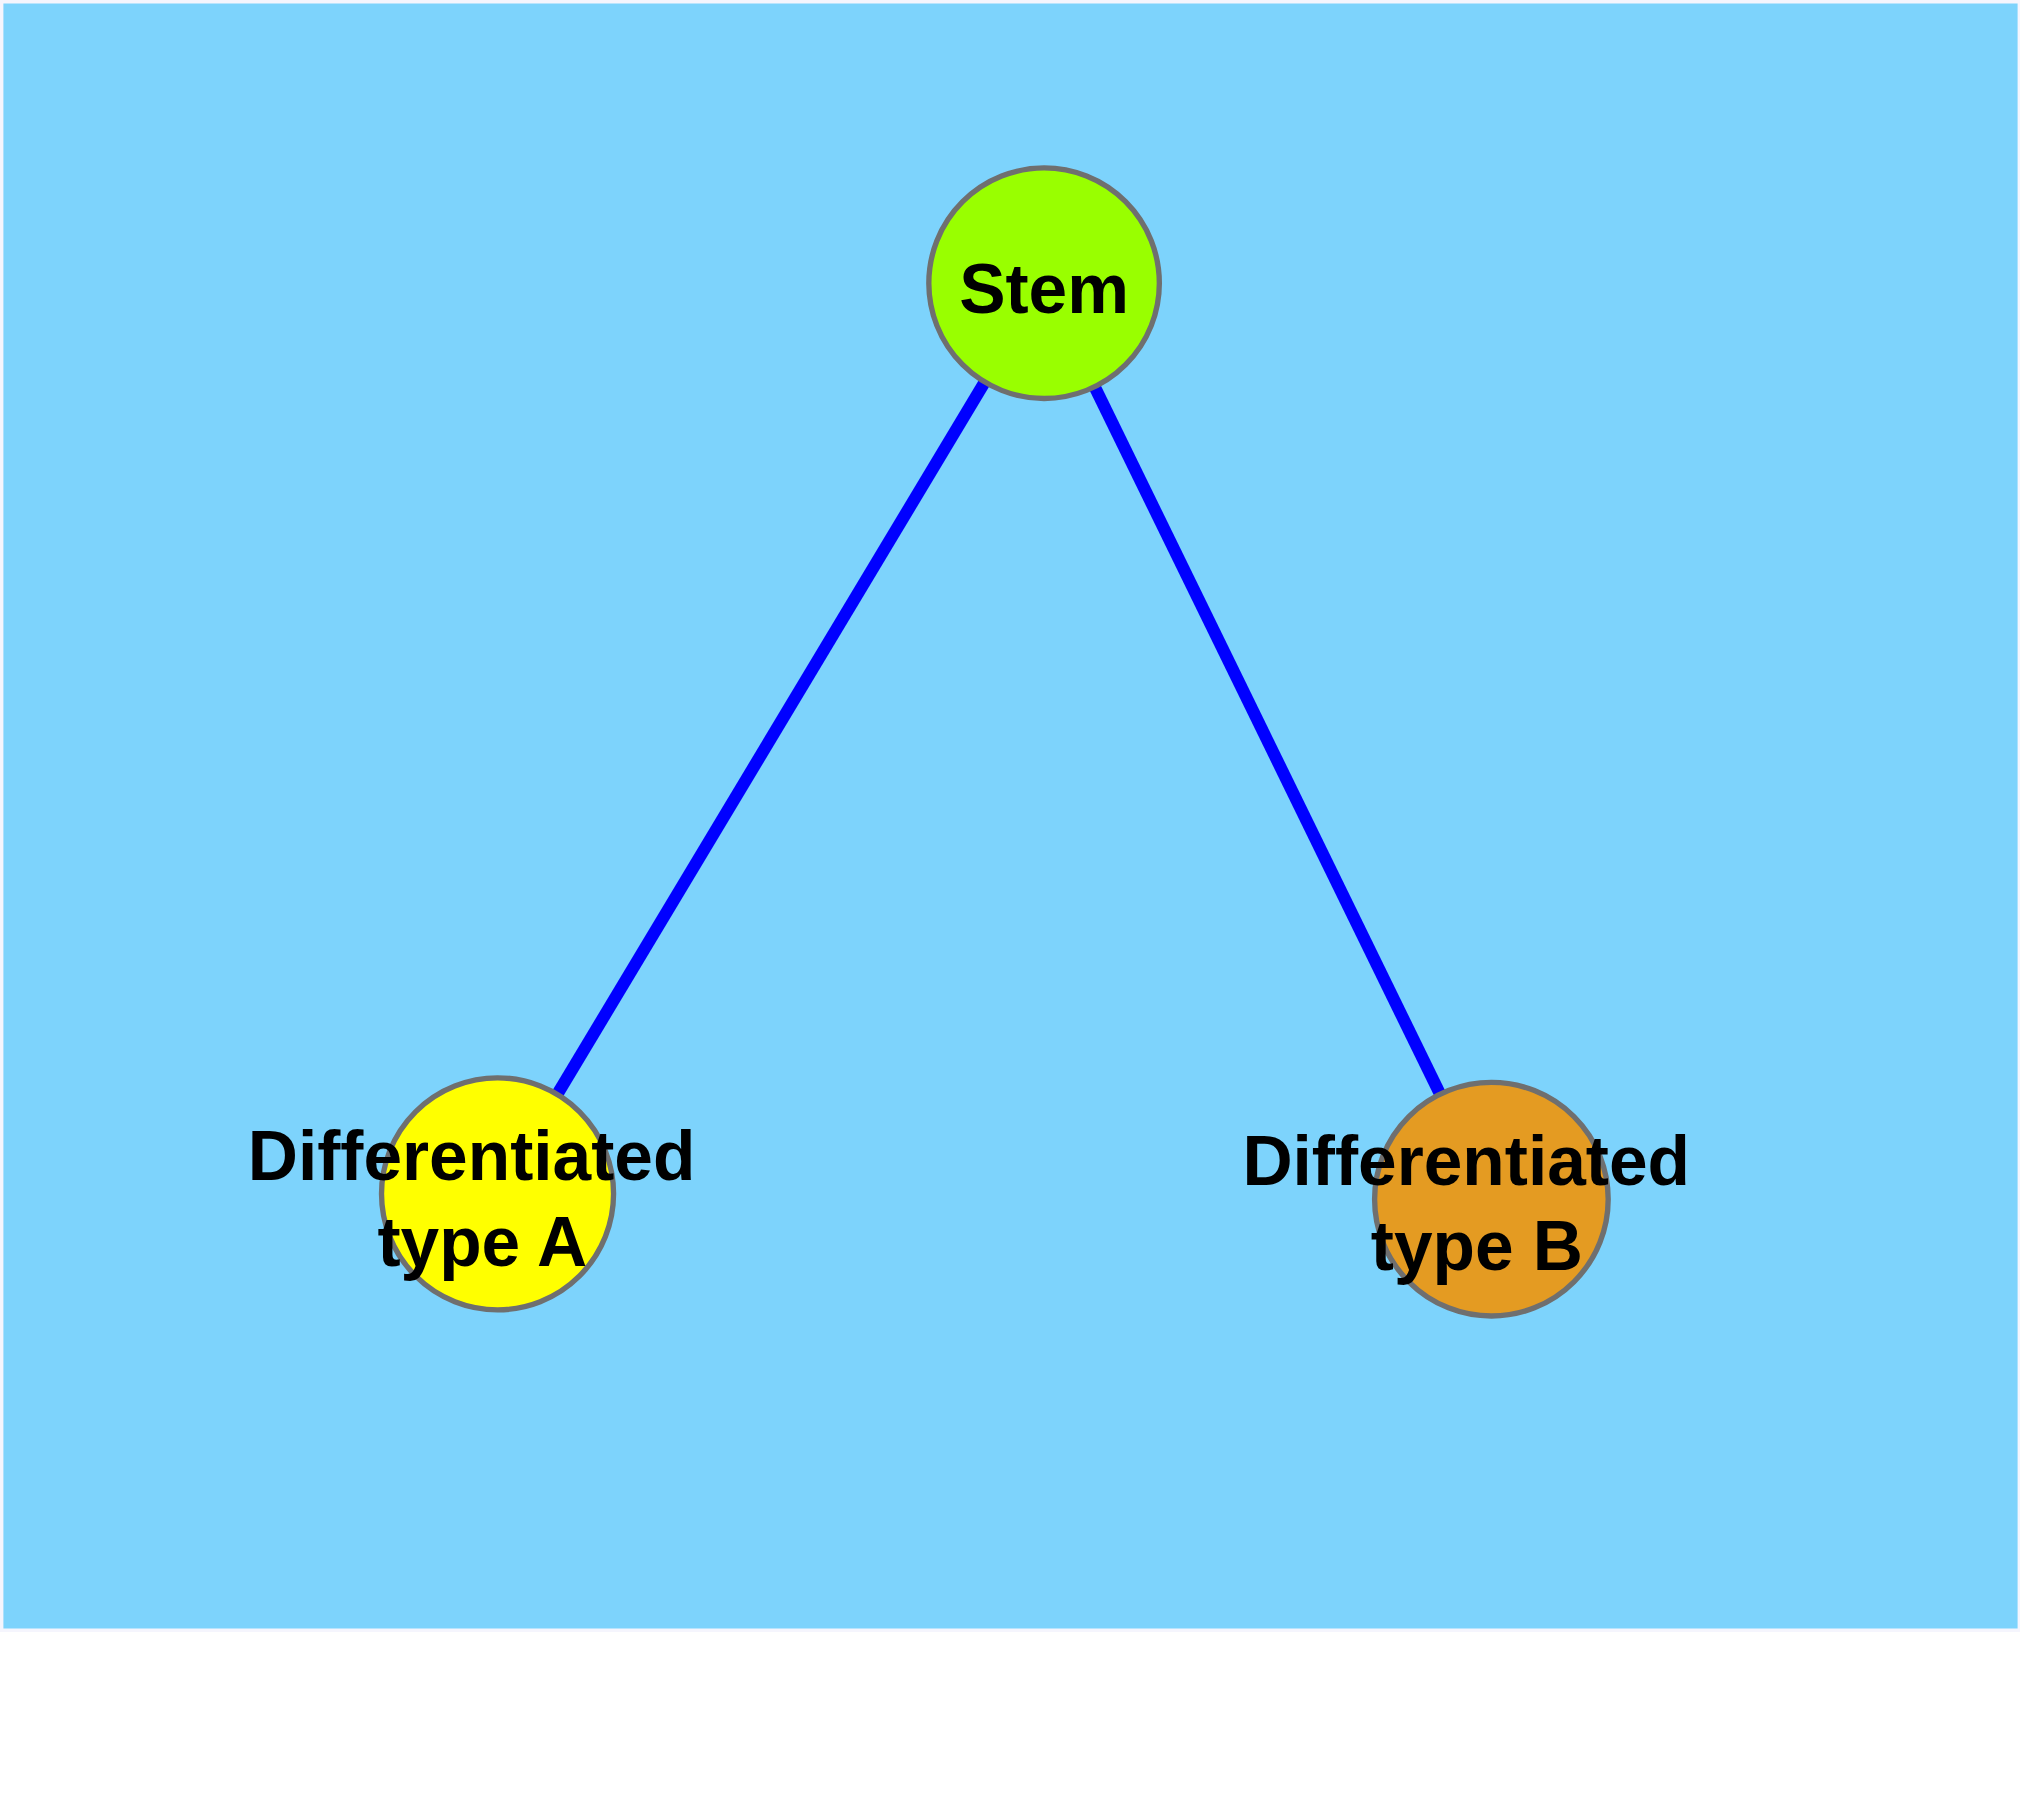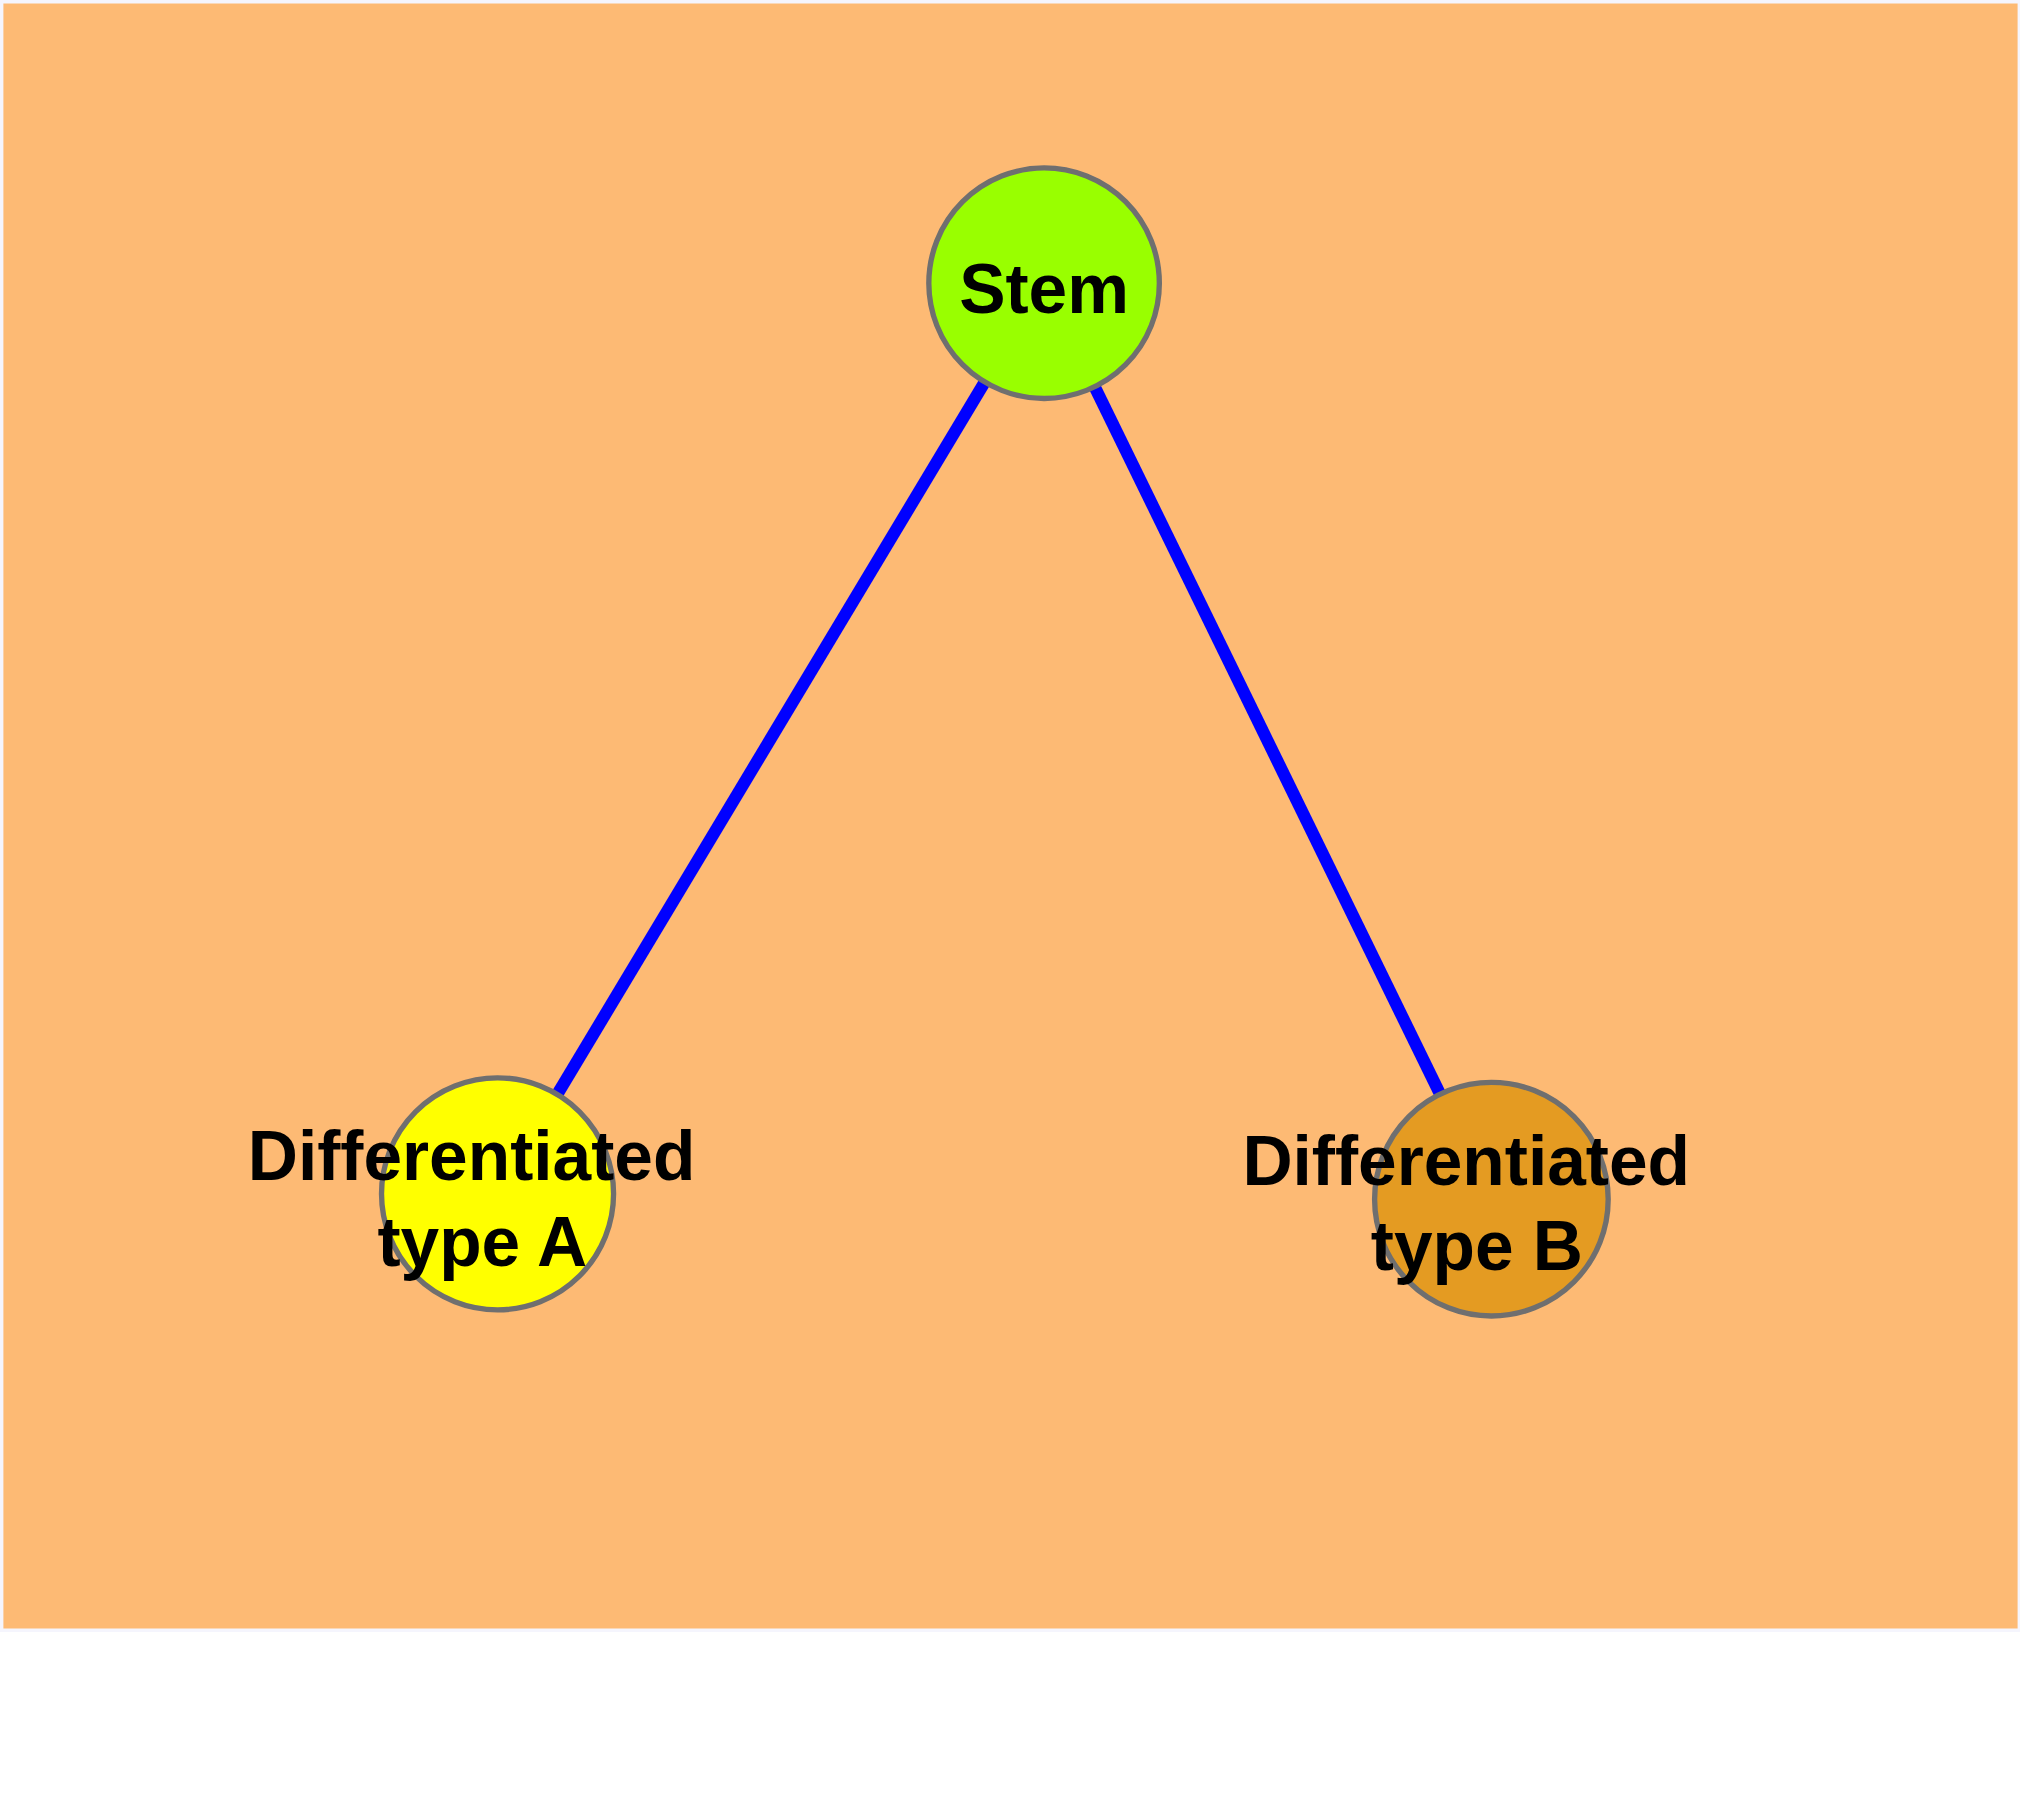"Stem" .canvas { background: #fdba74 -> #7dd3fc }
